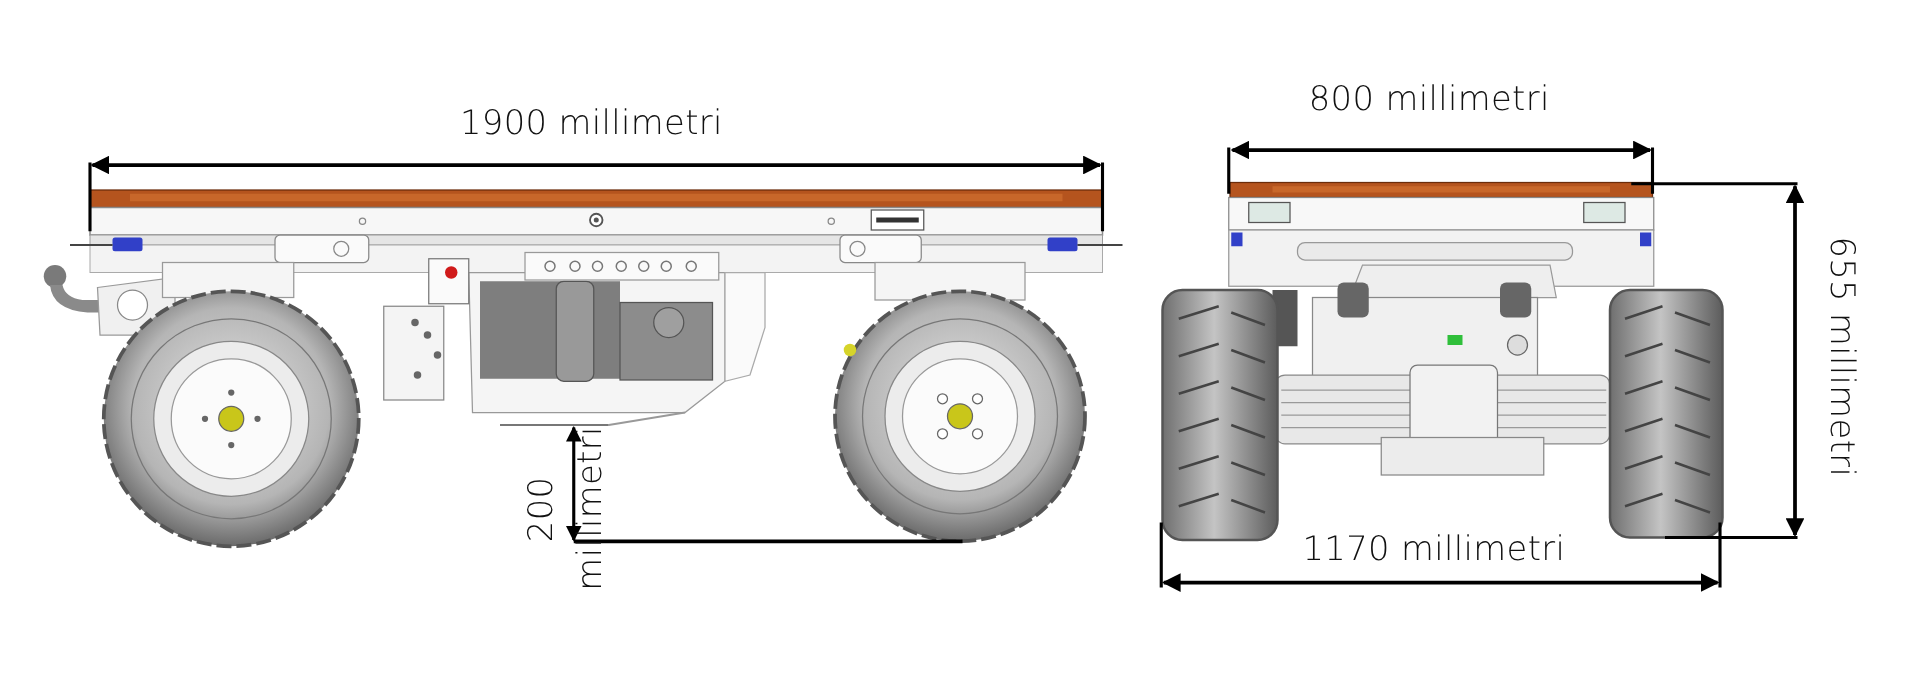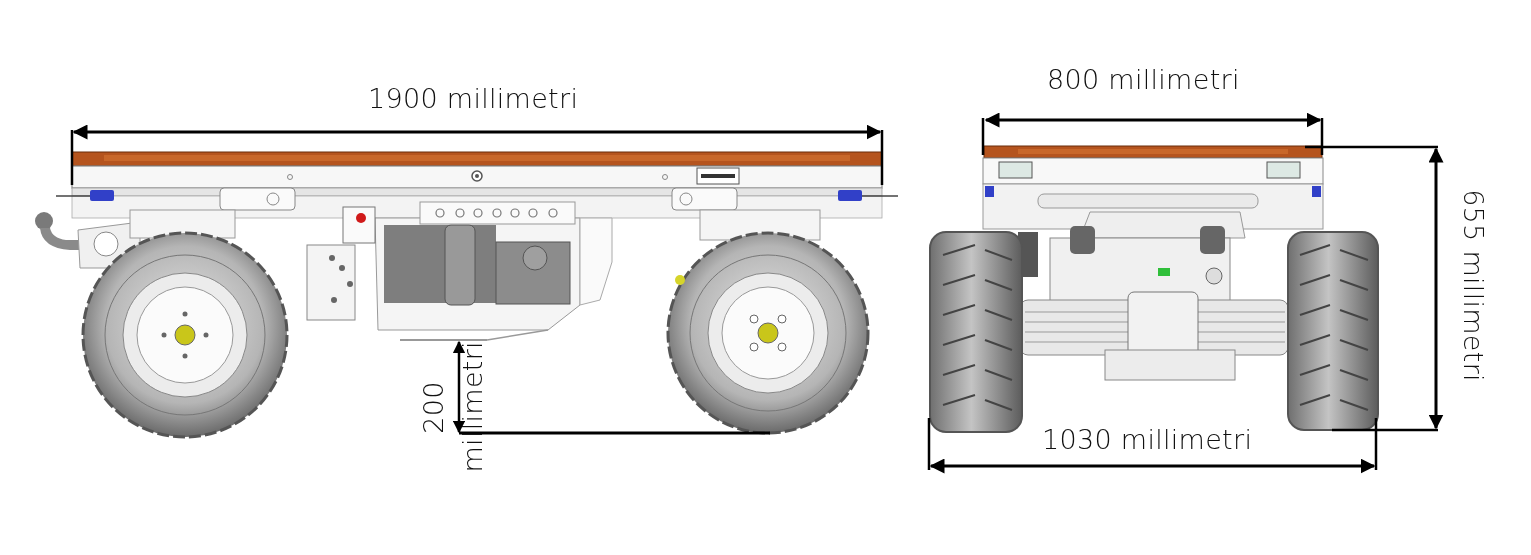"1030 millimetri" div.label { text: 1030 -> 1170 }
